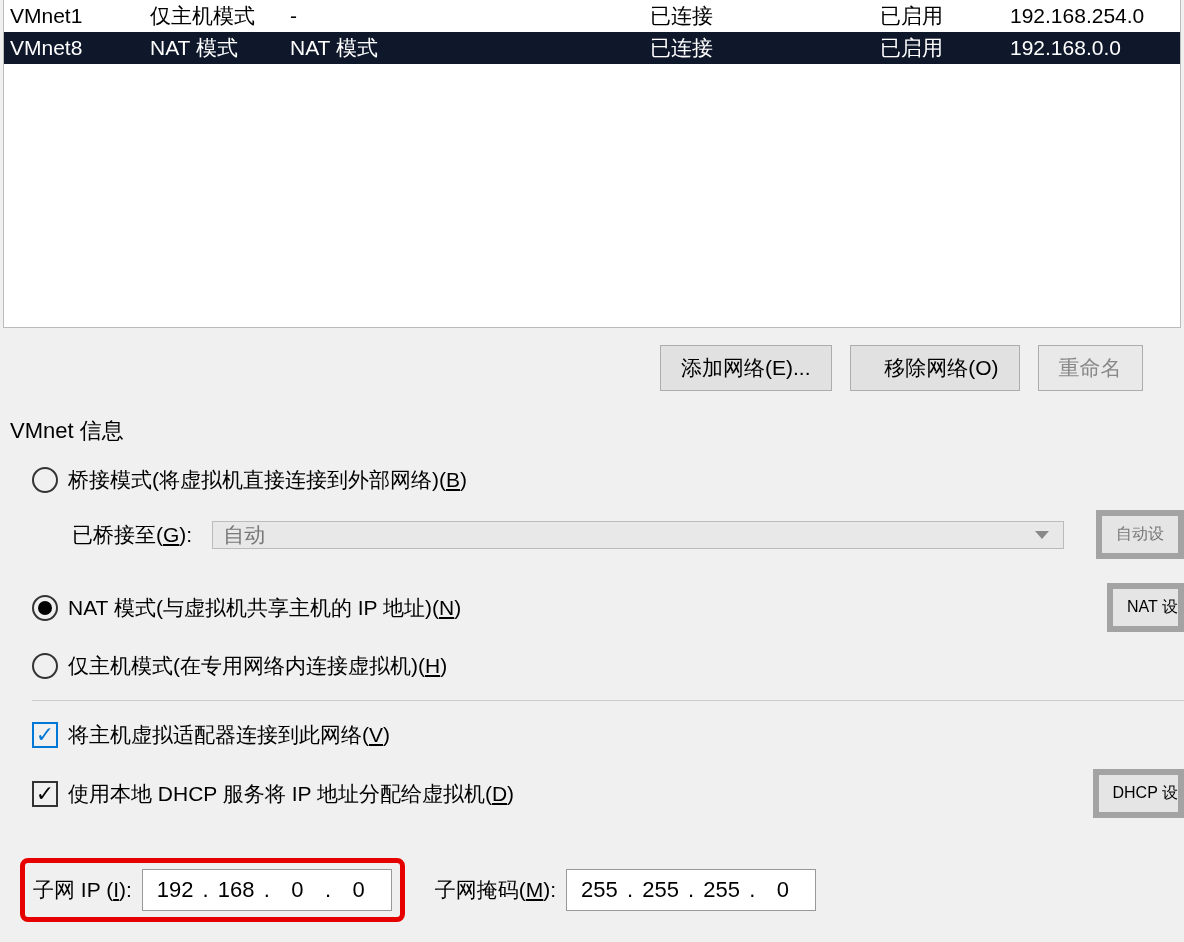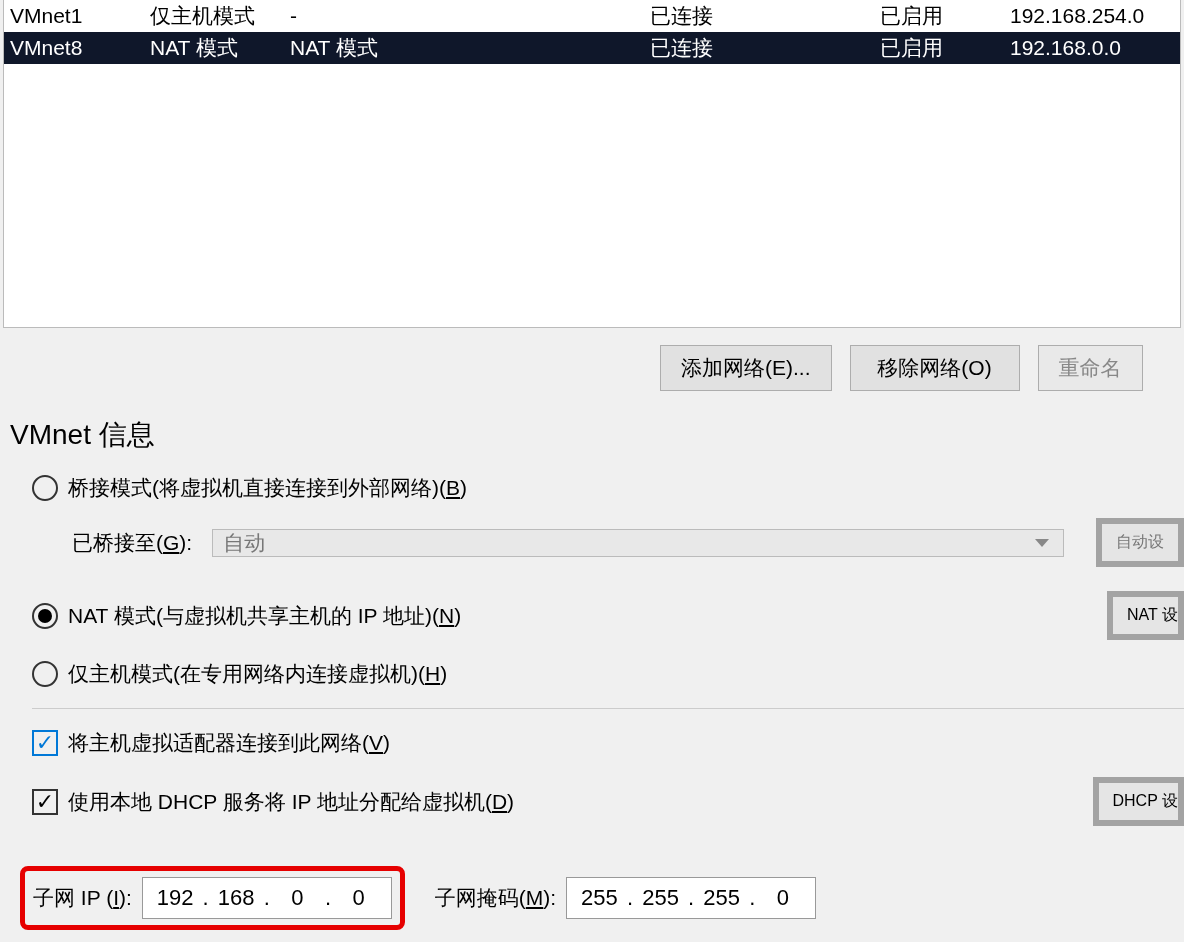"添加网络(E)..." .btn { text-align: center -> right }
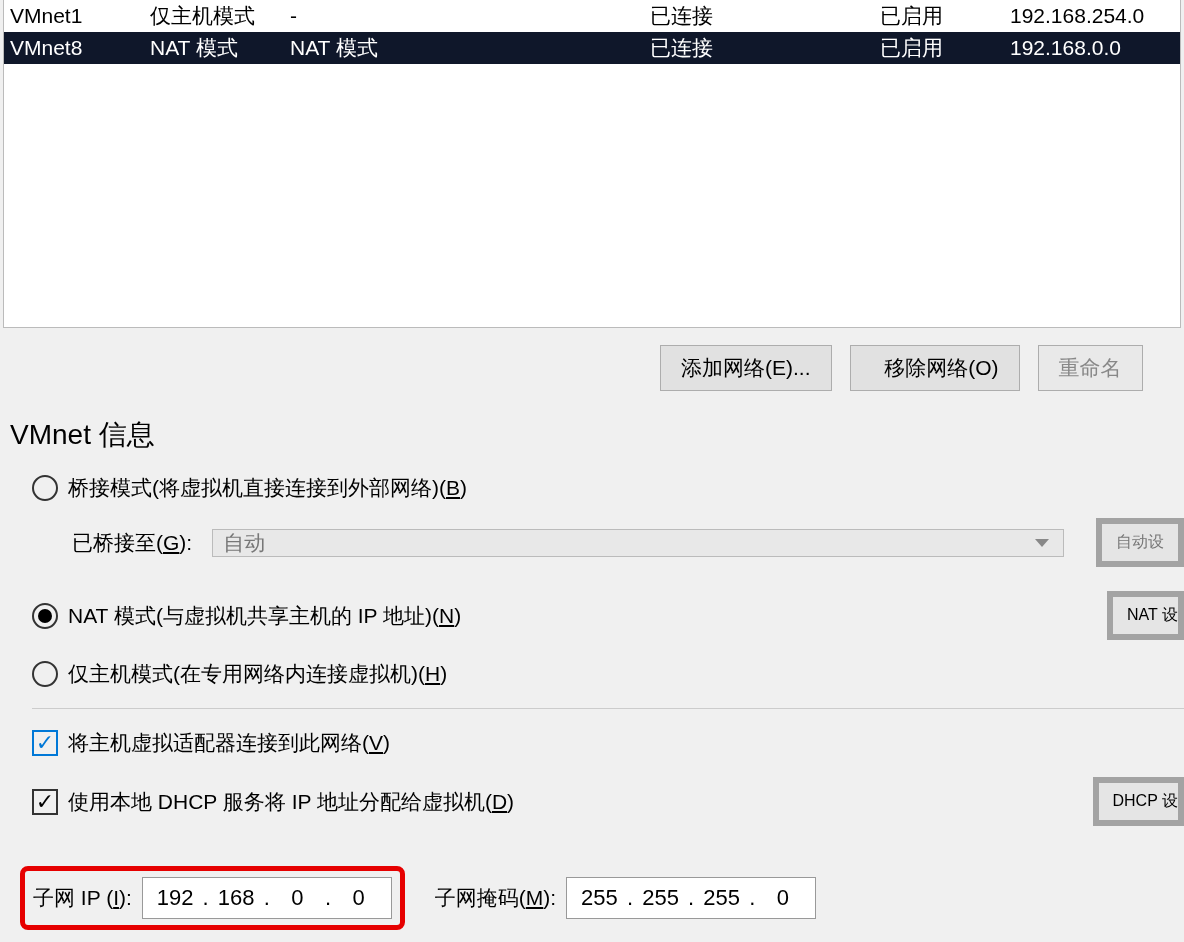"VMnet 信息" .section-title { font-size: 28px -> 22px }
